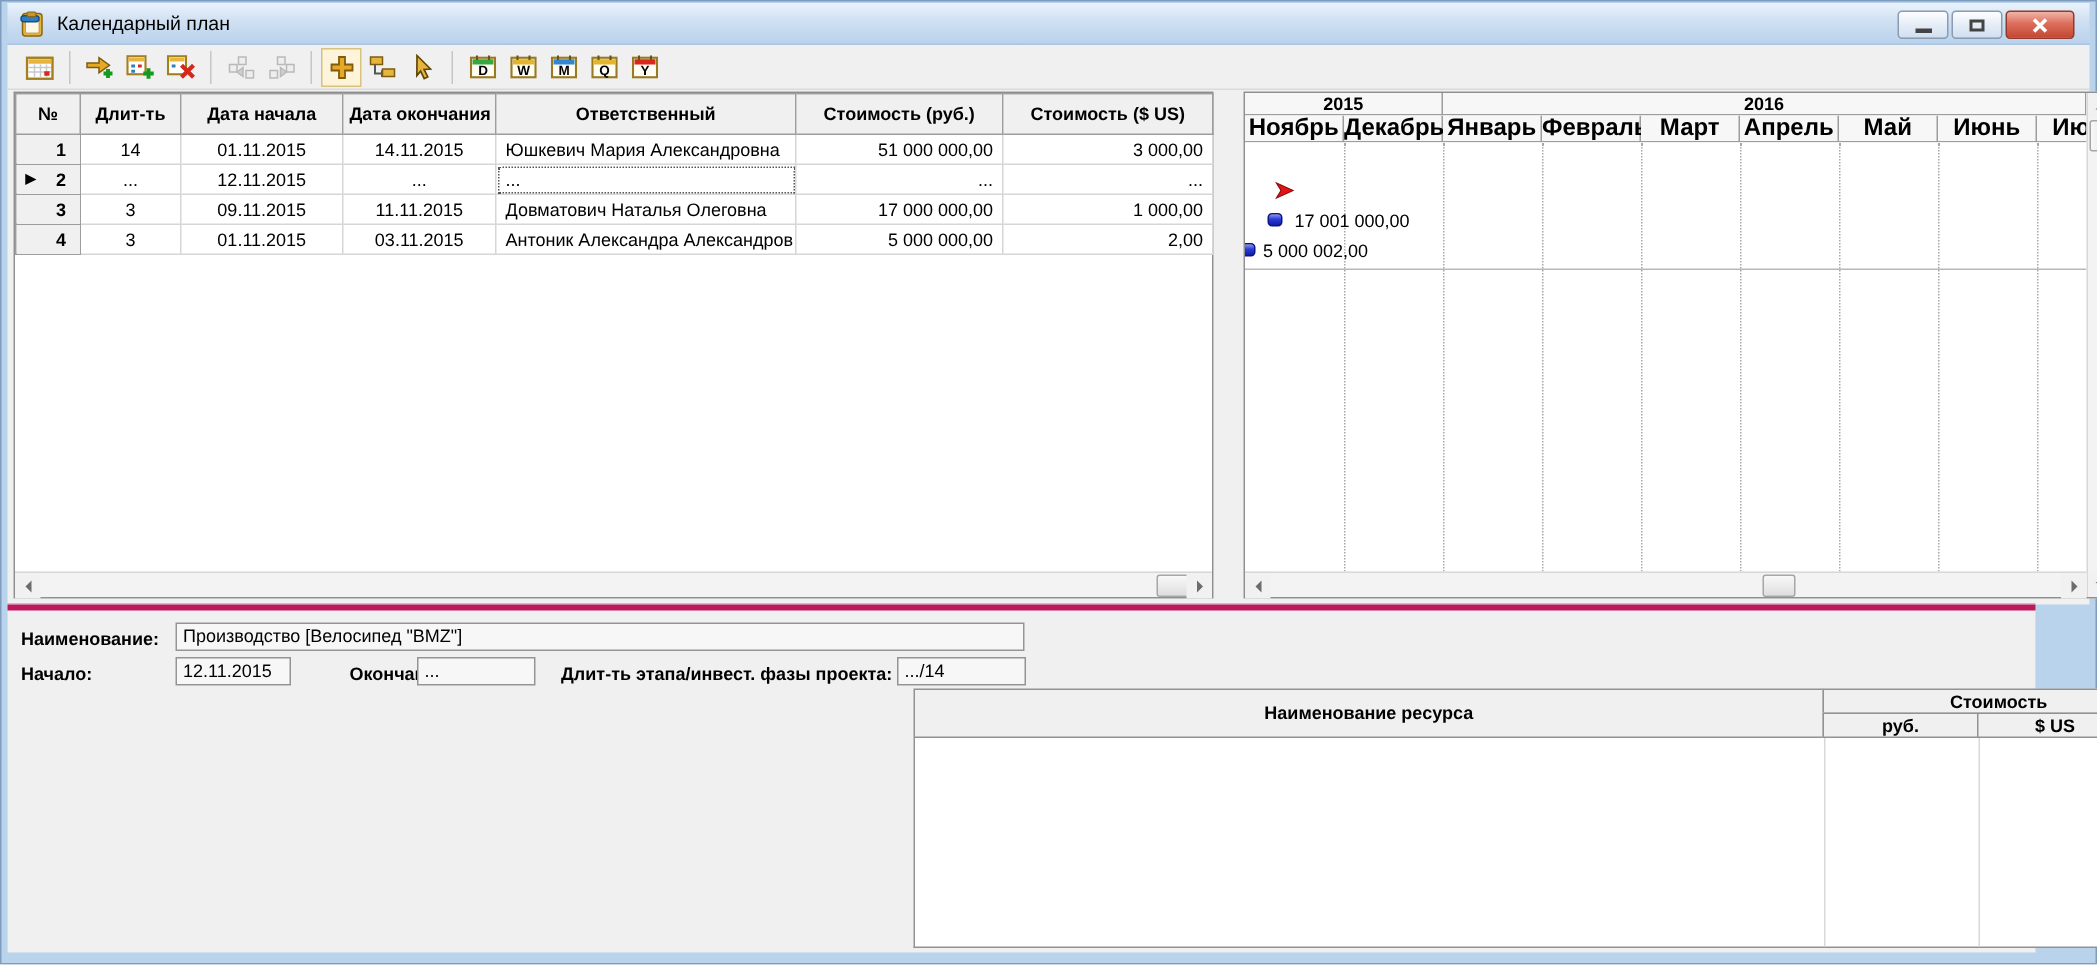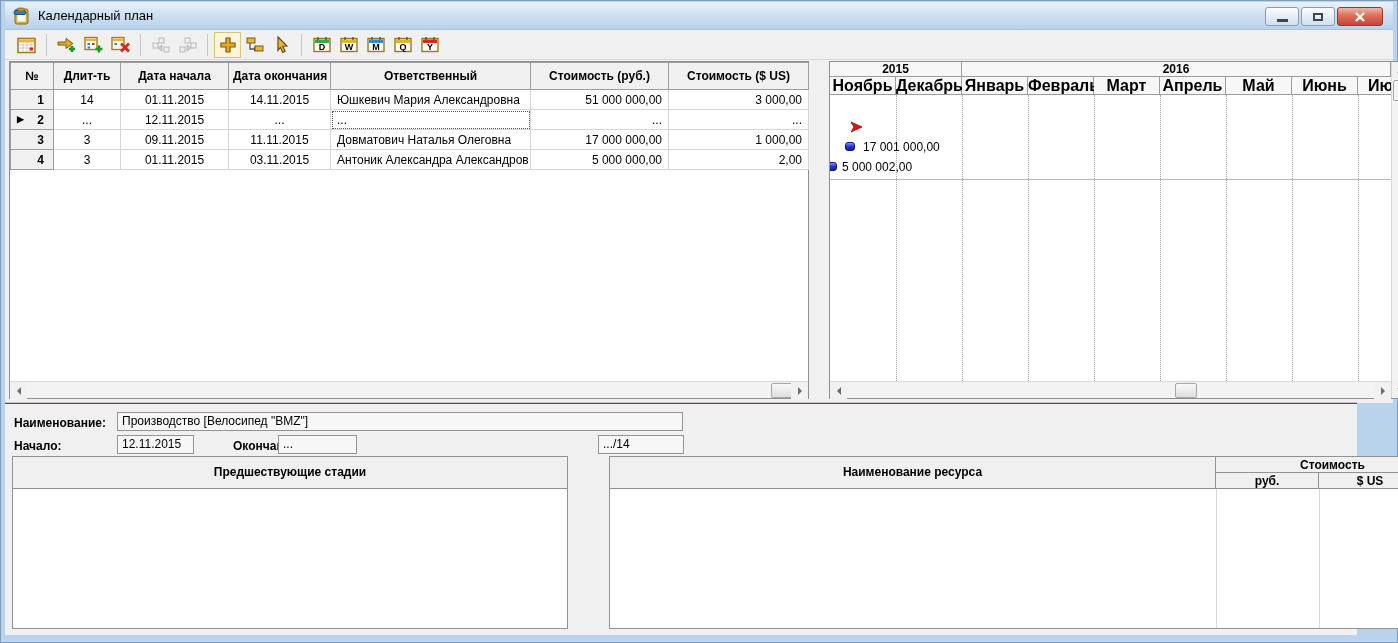"Наименование:" .bottom-panel { border-top: 1px solid #be185d -> 4px solid #be185d }
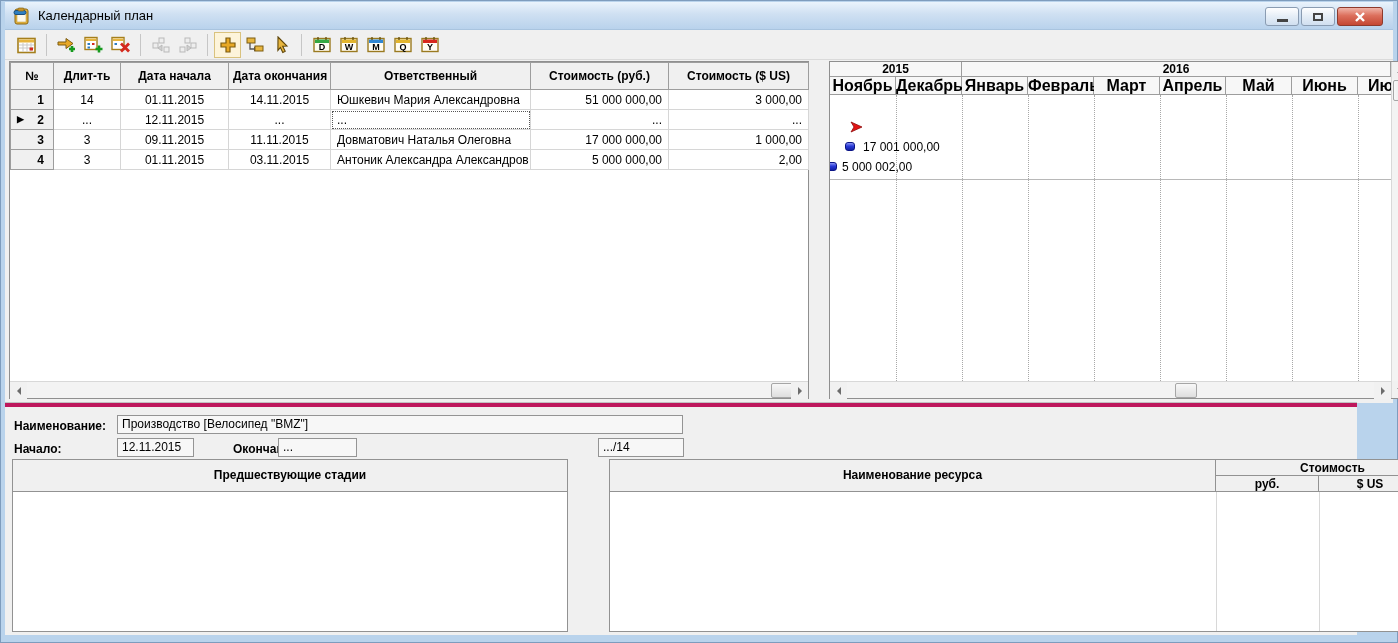"Длит-ть этапа/инвест. фазы проекта:" span.lbl { html: none -> <span>Длит-ть этапа/инвест. фазы проекта:</span> }
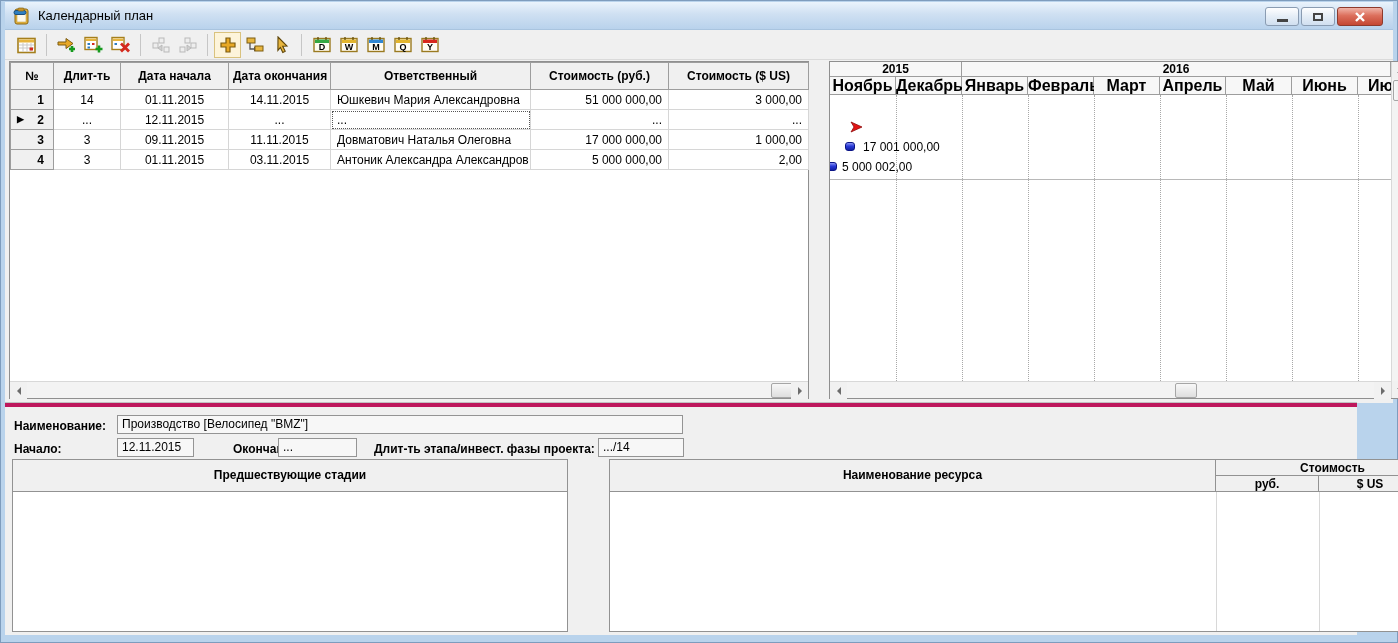"Предшествующие стадии" div.bt-left { html: <div> <div>Предшествующие стадии</div> <div></div> </div> -> none }
